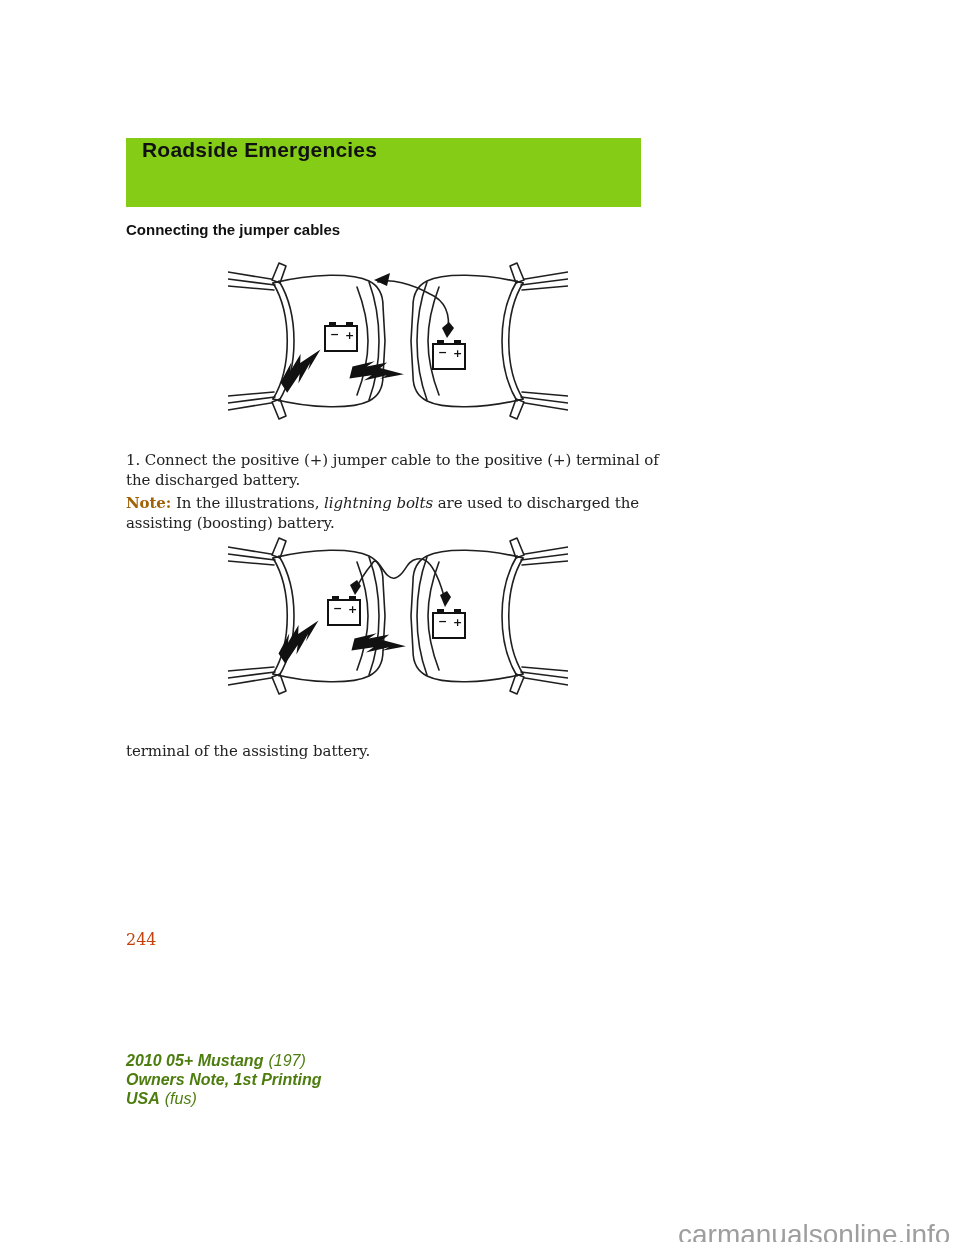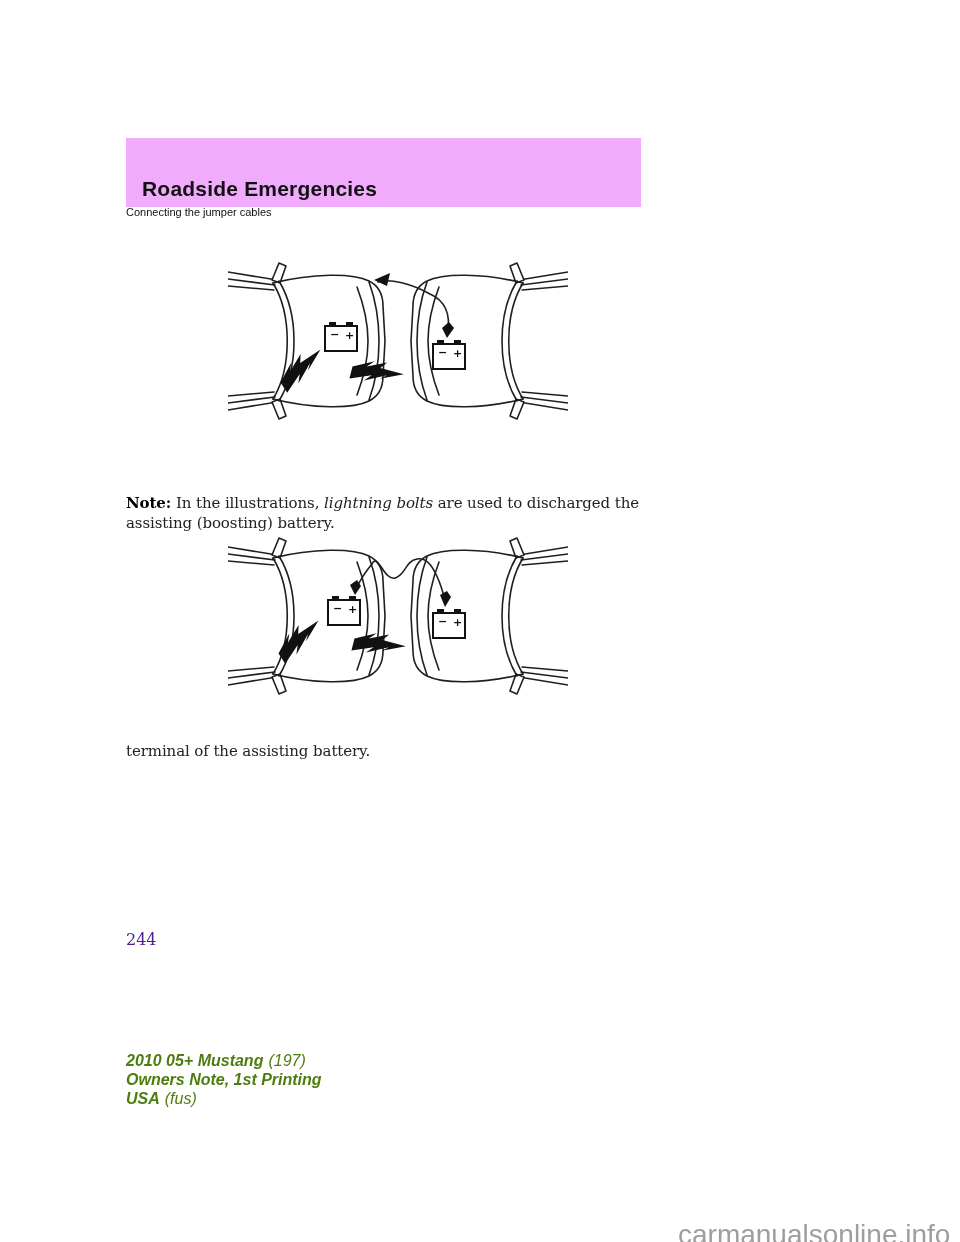"Roadside Emergencies" .header-bar { align-items: flex-end -> none; background: #f0abfc -> #84cc16 }
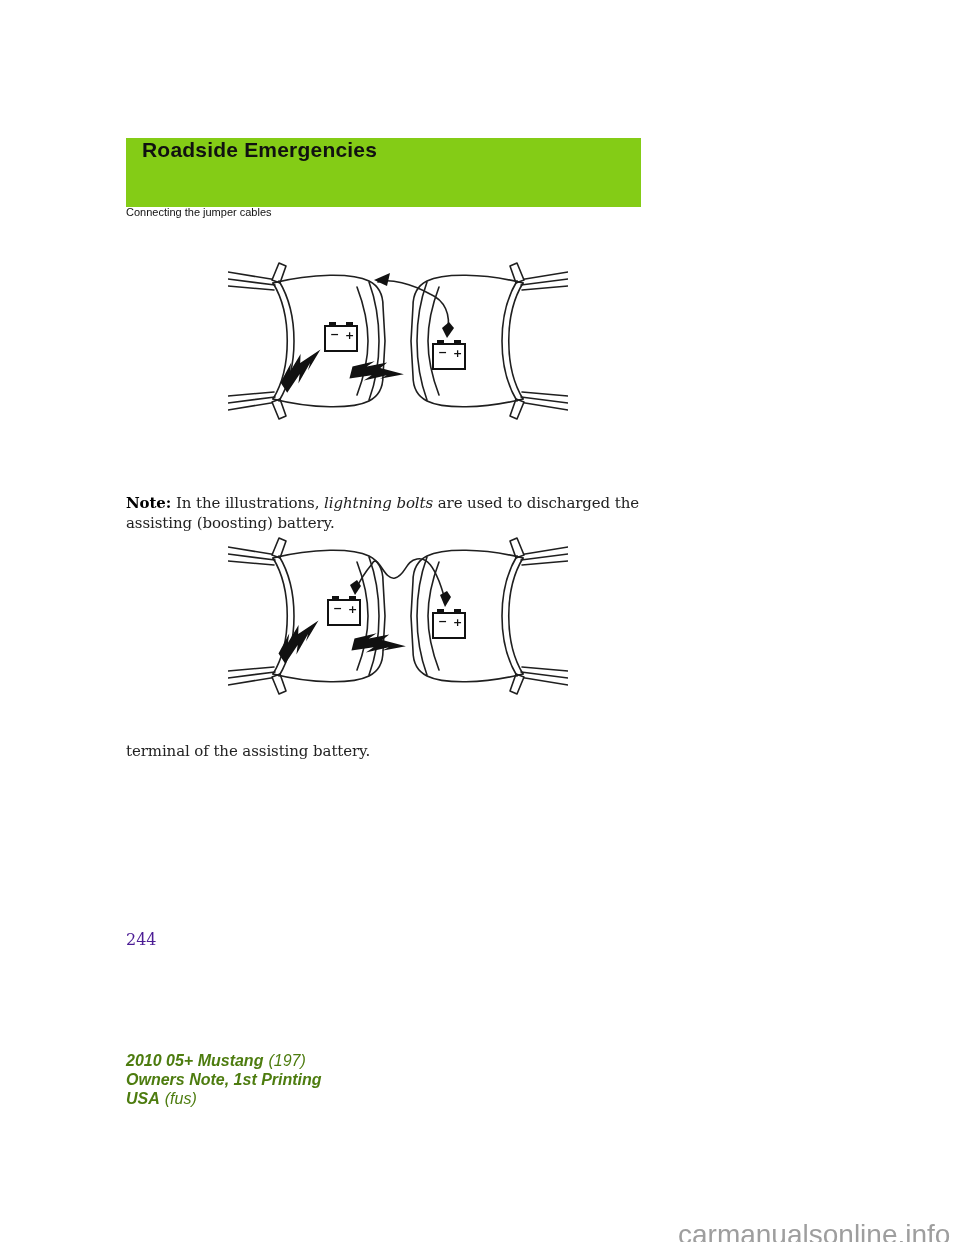"Connecting the jumper cables" .subtitle { font-size: 11px -> 15px; font-weight: normal -> bold; top: 206px -> 221px }
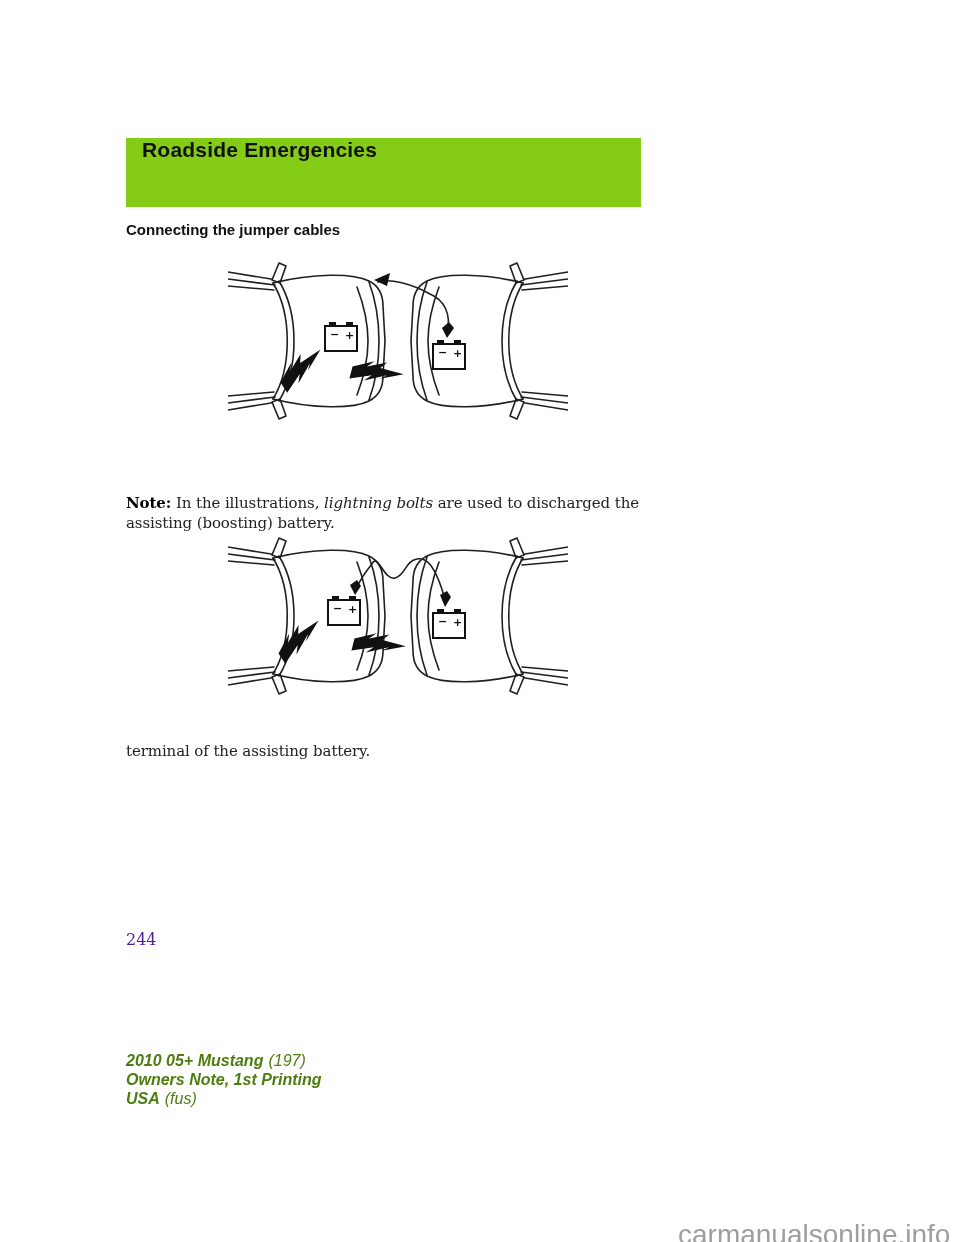"1. Connect the positive (+)" p.body-text { html: none -> <p> <span>1. Connect the positive (+) jumper cable to the positive (+) terminal of</span><br> <span>the discharged battery.</span> </p> }
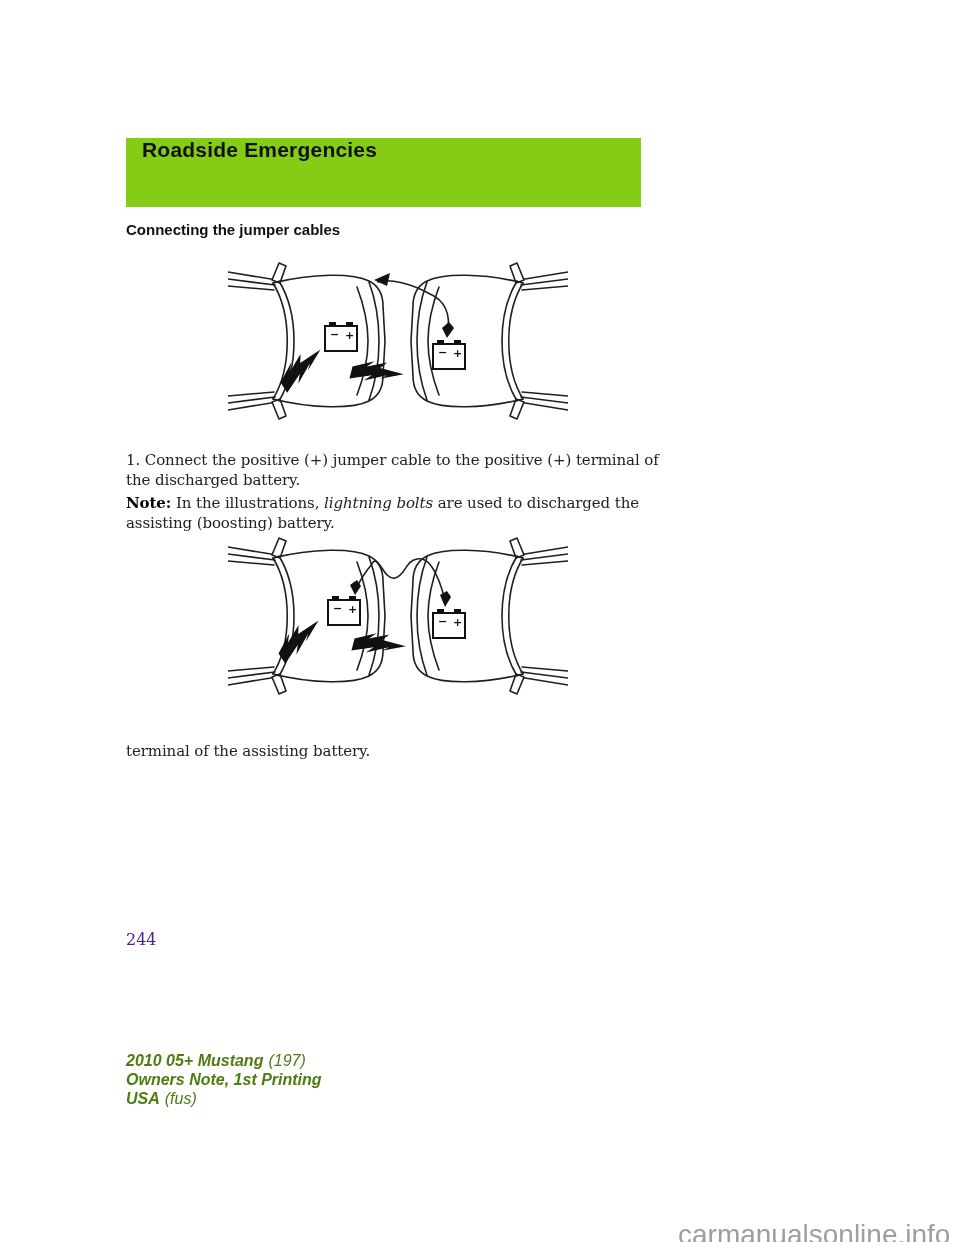"Note:" .note b { color: #000000 -> #a16207 }
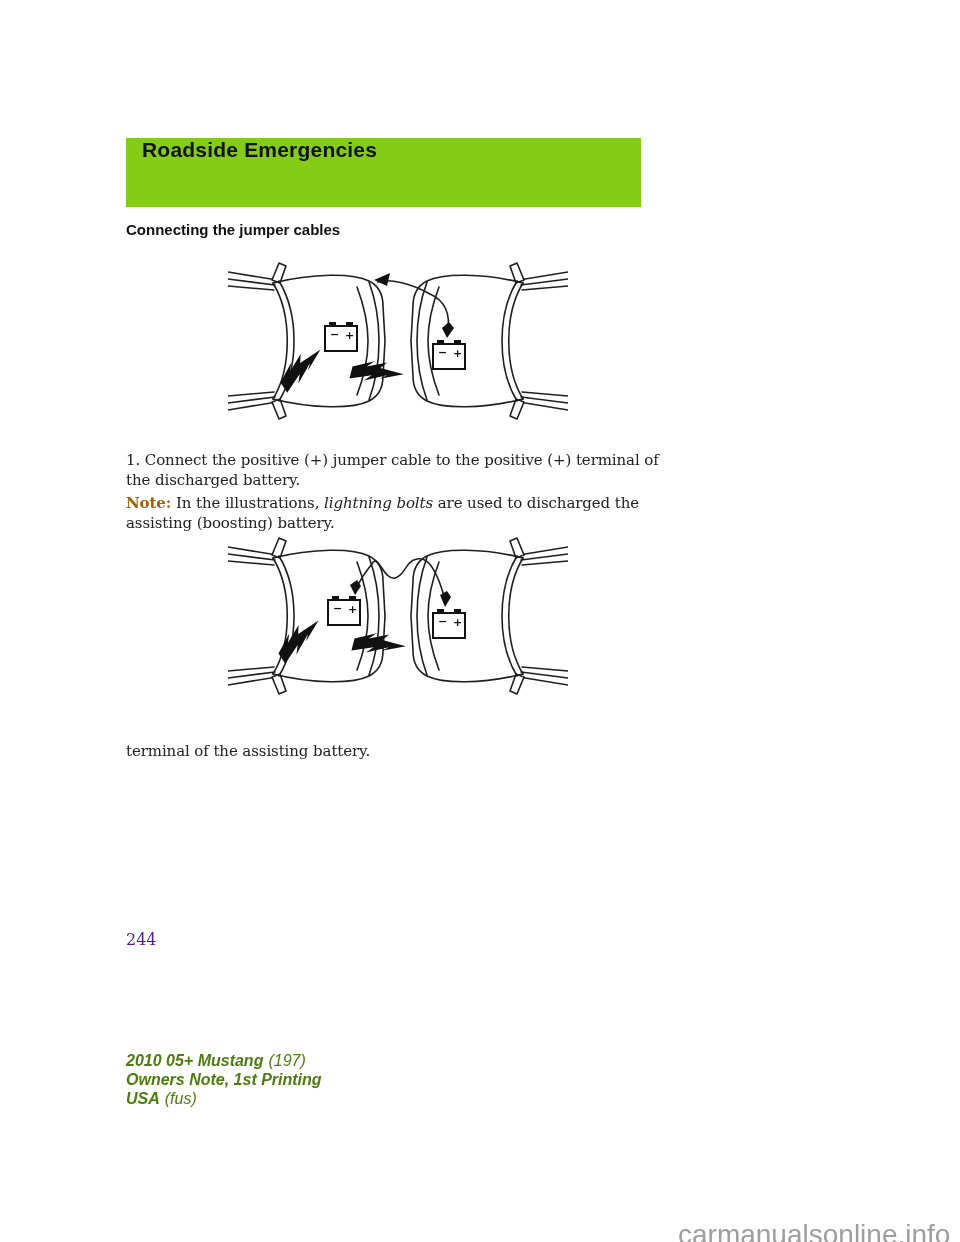"244" .page-number { color: #4c1d95 -> #c2410c }
